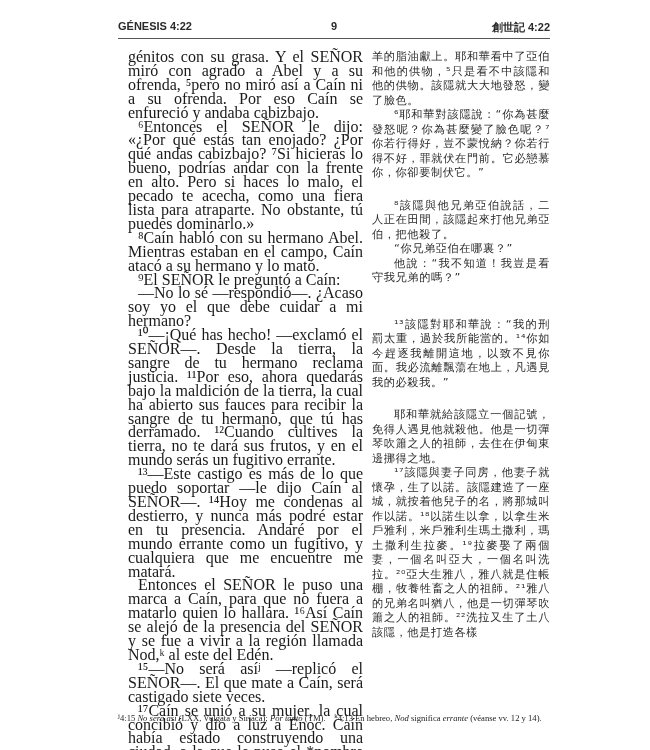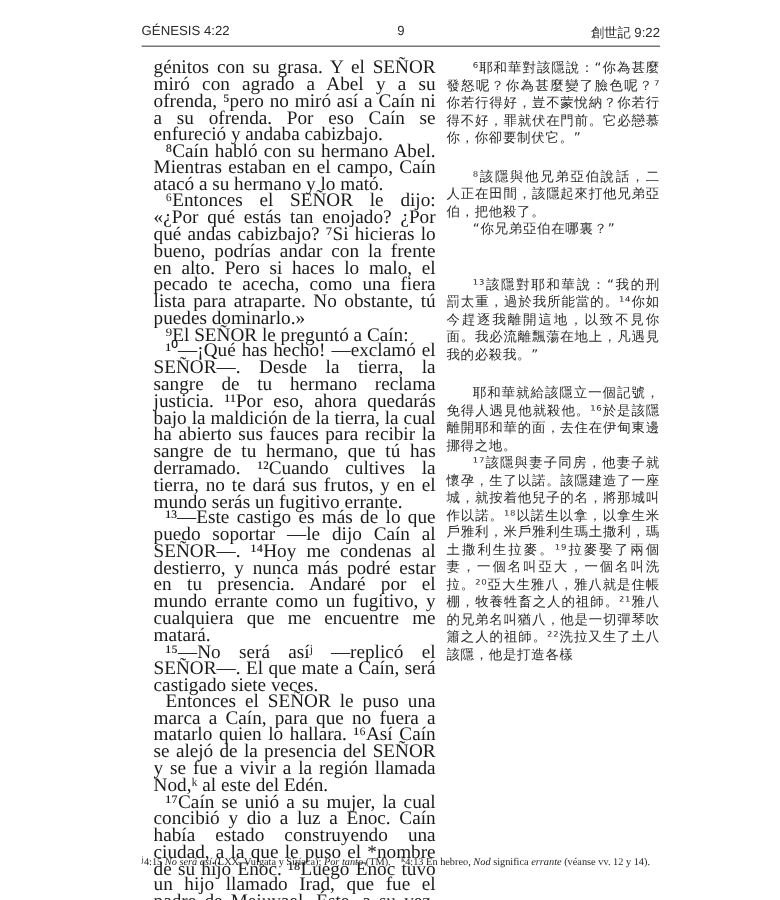"GÉNESIS 4:22" .header { font-weight: normal -> bold }
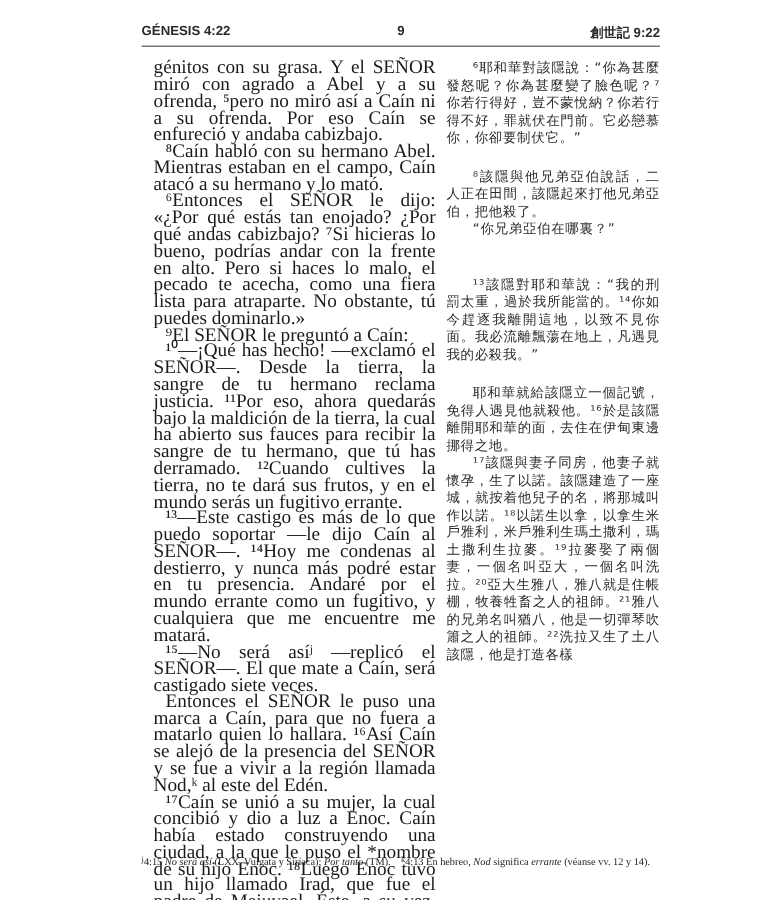"創世記 9:22" span.right { text: 9:22 -> 4:22 }
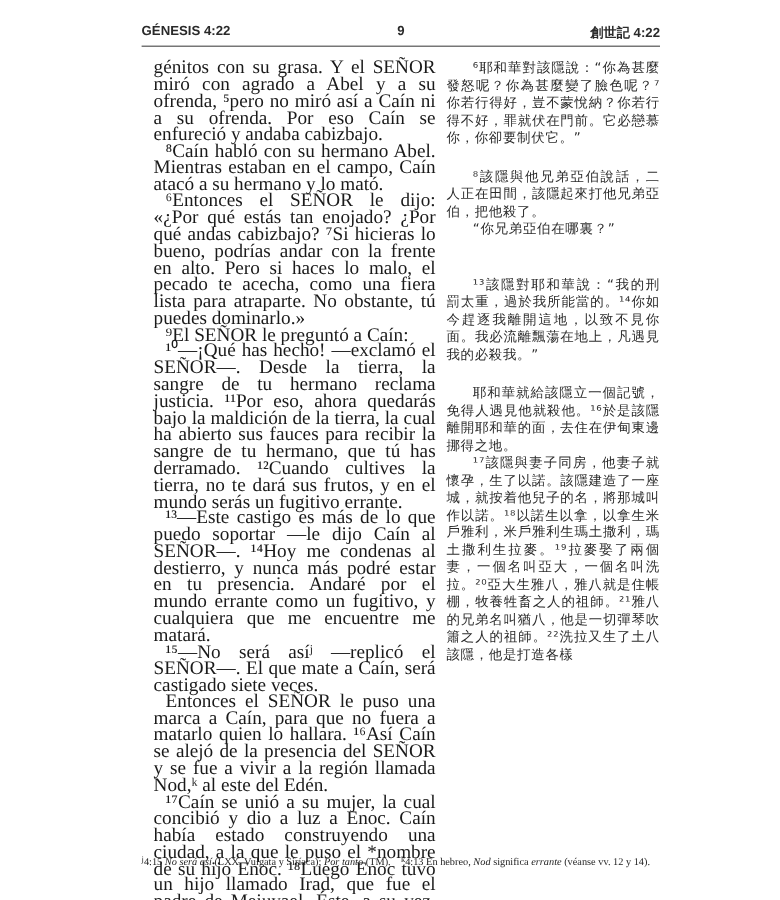"羊的脂油獻上。耶和華看中了亞伯和他的供物，⁵只是看不中該隱和他的供物。該隱就大大" p { html: none -> <p>羊的脂油獻上。耶和華看中了亞伯和他的供物，⁵只是看不中該隱和他的供物。該隱就大大地發怒，變了臉色。</p> }
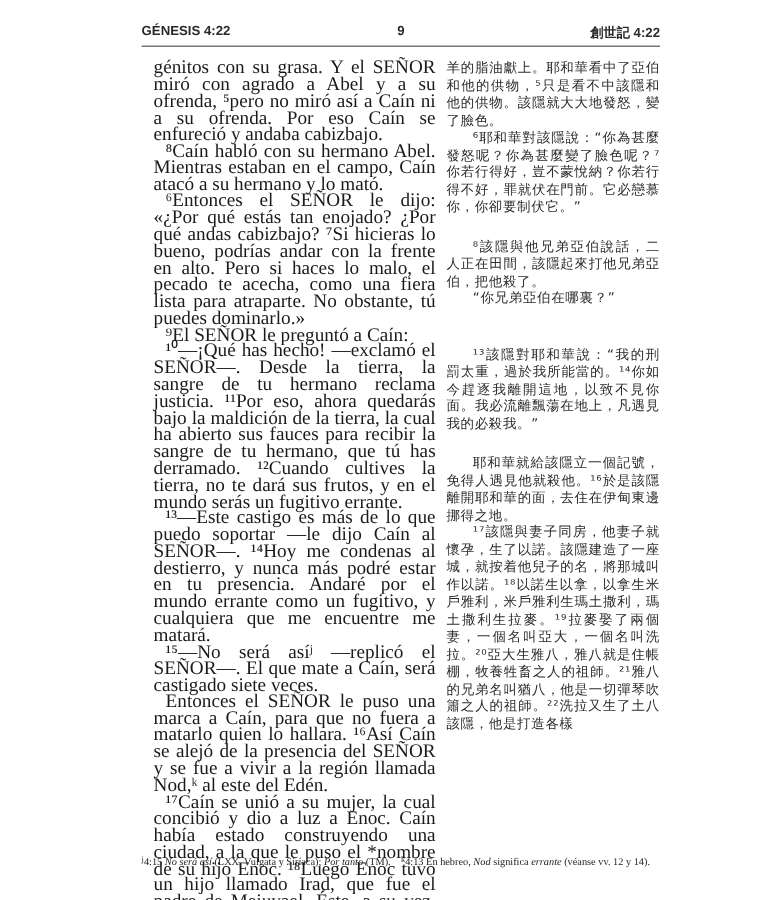"⁸Caín habló con su hermano" p { order: before "⁶Entonces el SEÑOR le dijo:" -> after "⁶Entonces el SEÑOR le dijo:" }
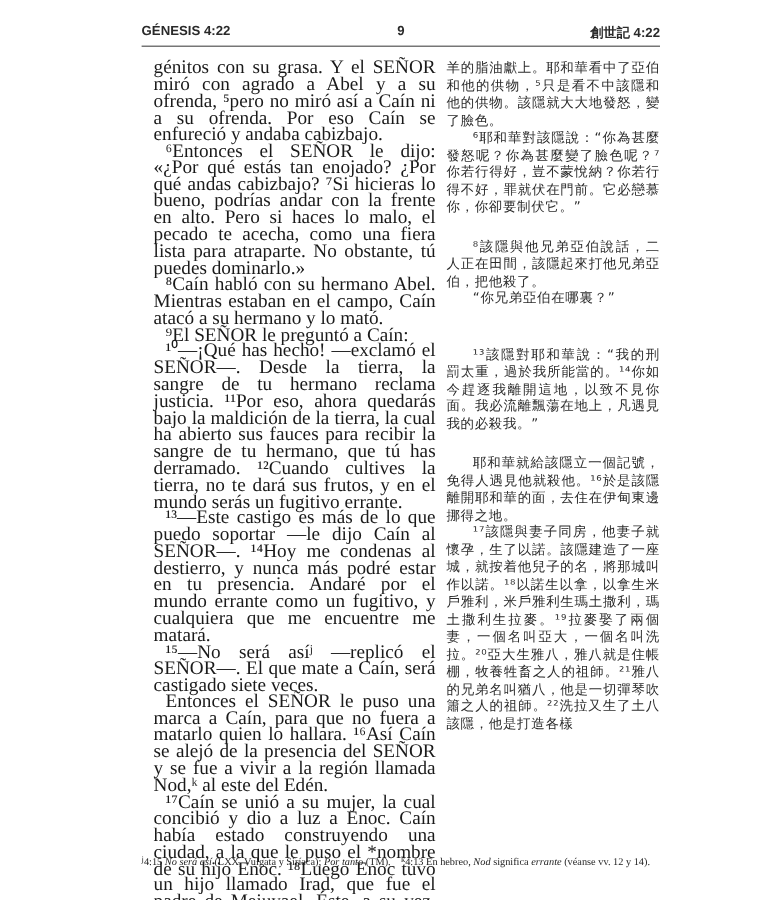"他說：“我不知道！我豈是看守我兄弟的嗎？”" p.ind { html: none -> <p>他說：“我不知道！我豈是看守我兄弟的嗎？”</p> }
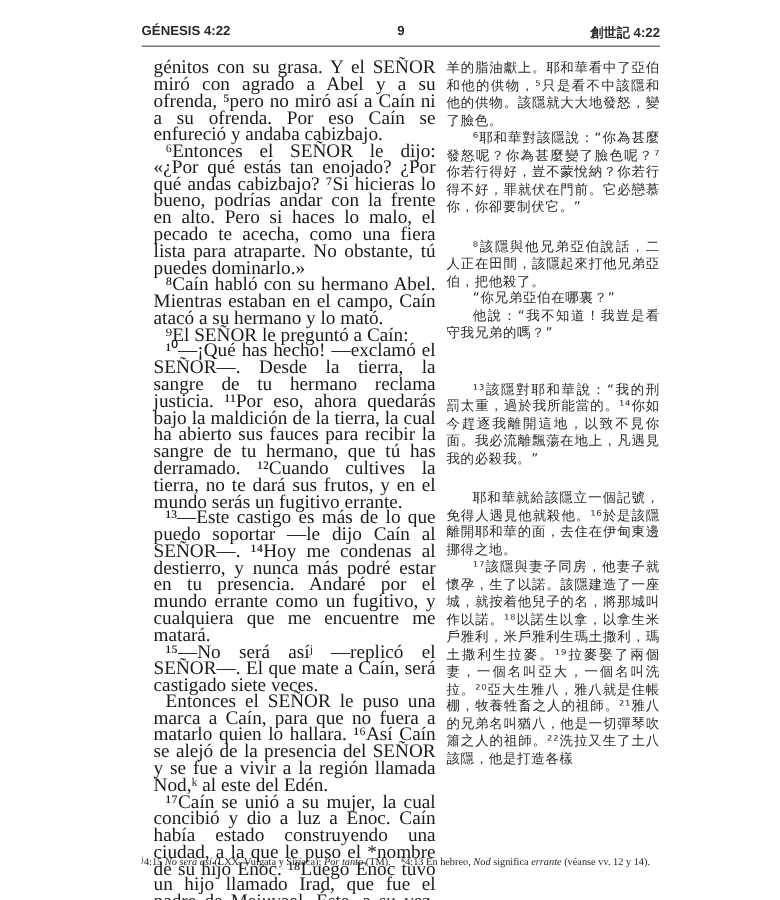"—No lo sé —respondió—. ¿Acaso" p { html: none -> <p>—No lo sé —respondió—. ¿Acaso soy yo el que debe cuidar a mi hermano?</p> }
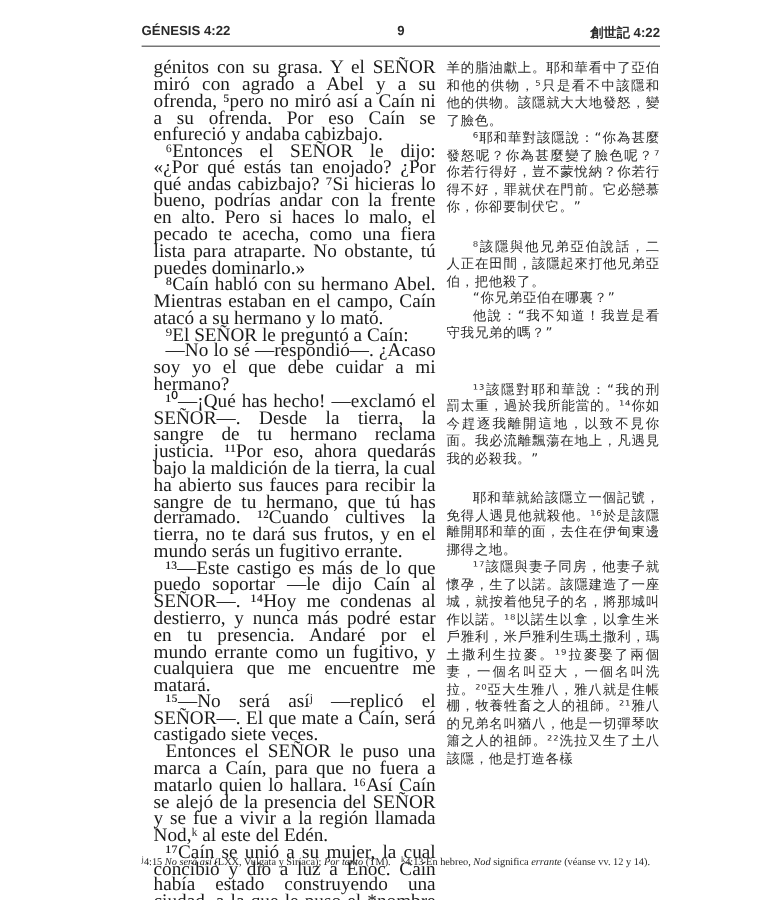"耶和華就給該隱立一個記號，免得人遇見他就殺他。¹⁶於是該隱離開耶和華的面，去住在" p.ind { text: ¹⁶於是該隱離開耶和華的面 -> 他是一切彈琴吹簫之人的祖師 }
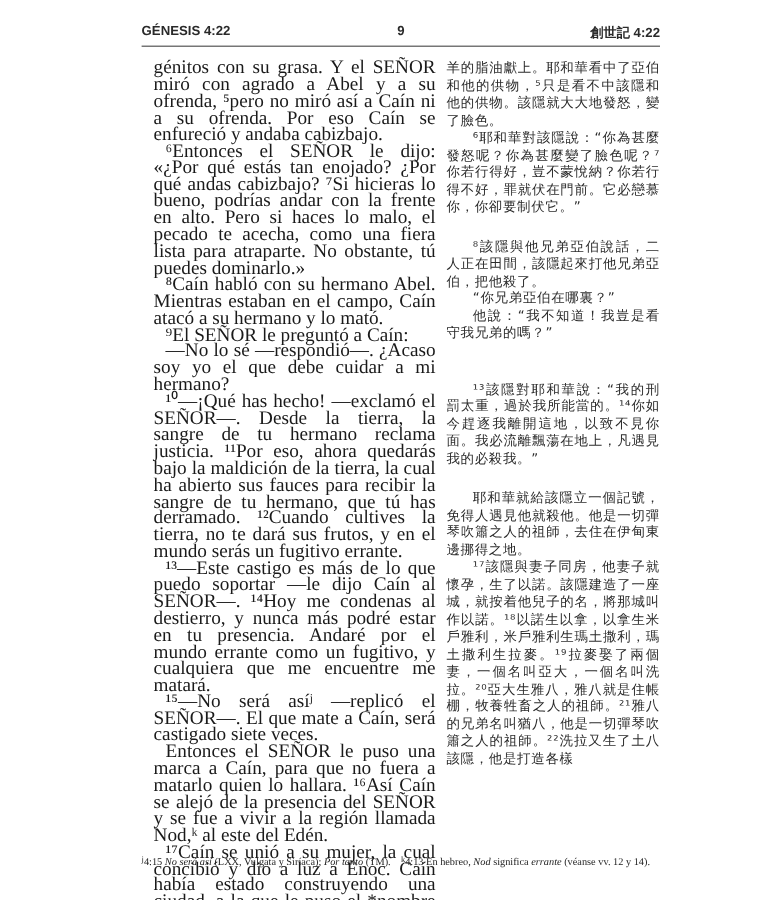"¹⁵—No será asíʲ —replicó el" p { order: before "Entonces el SEÑOR le puso" -> after "Entonces el SEÑOR le puso" }
